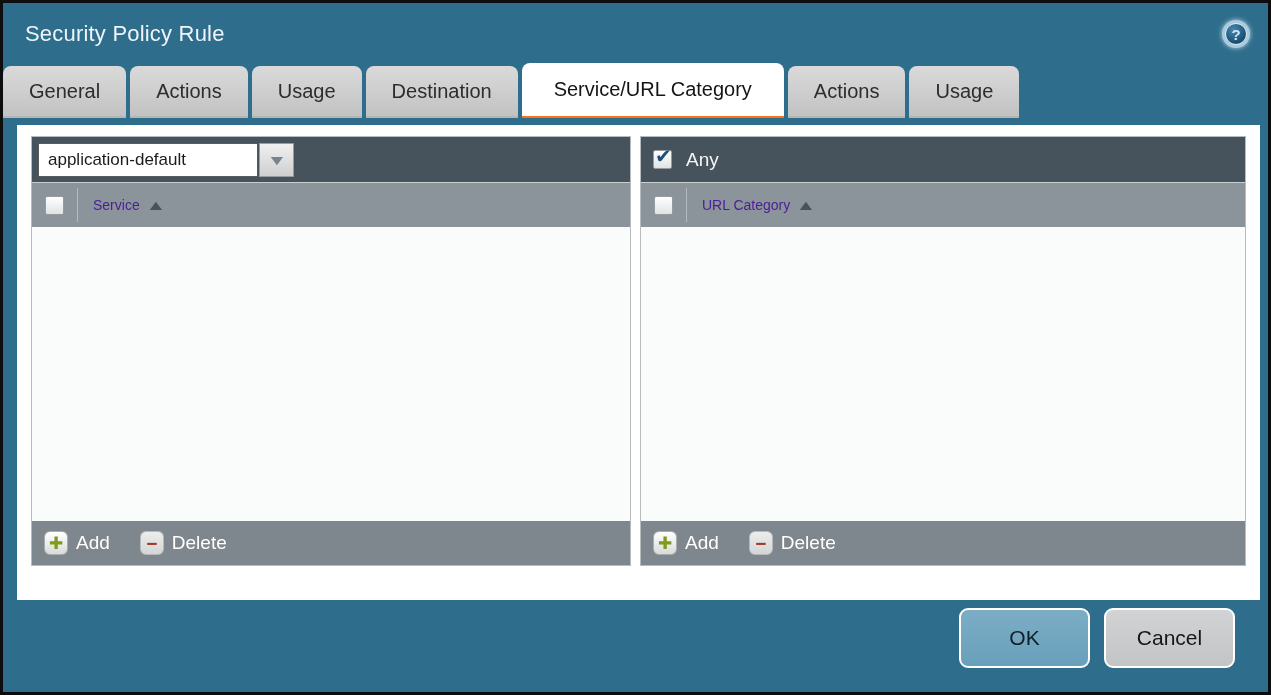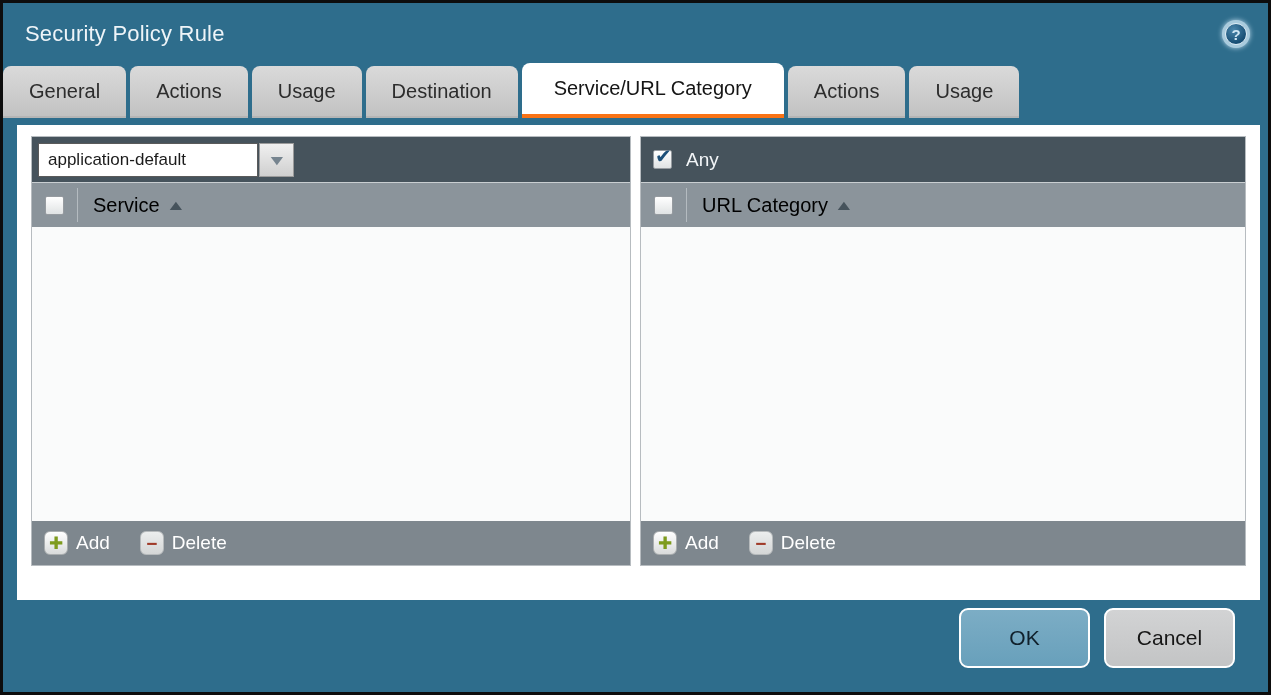"Service/URL Category" .tab.active { border-bottom: 4px solid #f97316 -> 2px solid #f97316 }
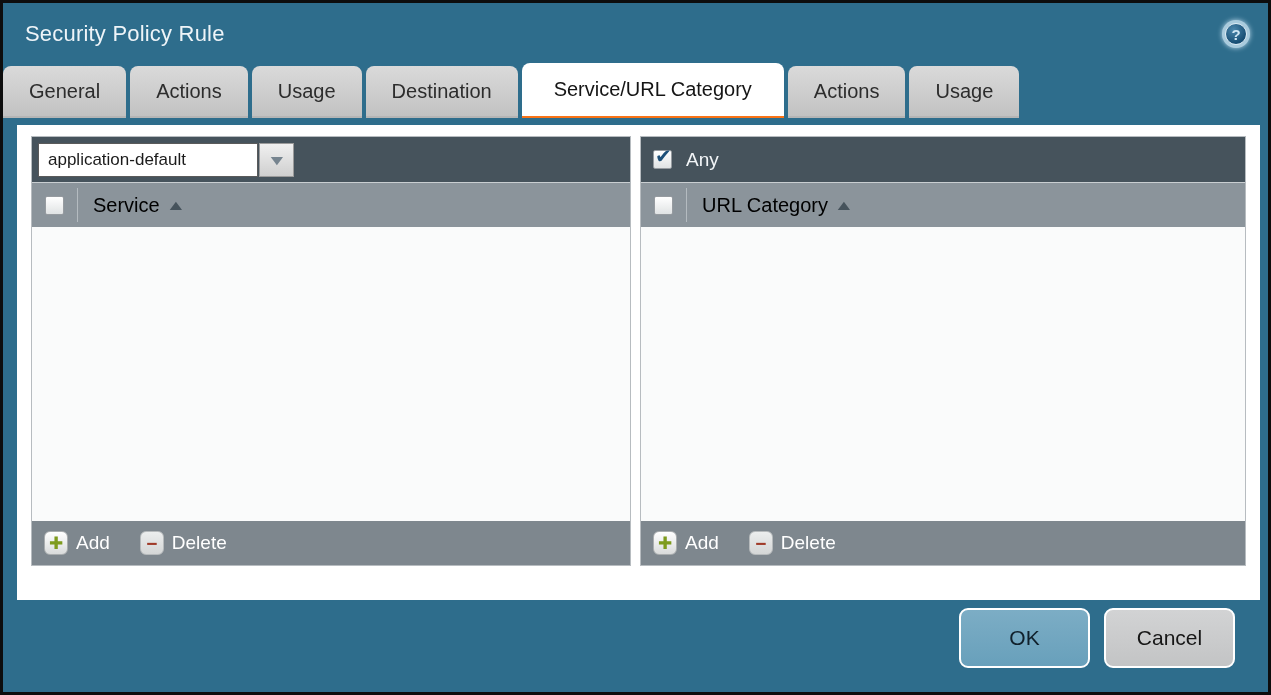"Service" .col-label { color: #000000 -> #4c1d95; font-size: 20px -> 14px }
